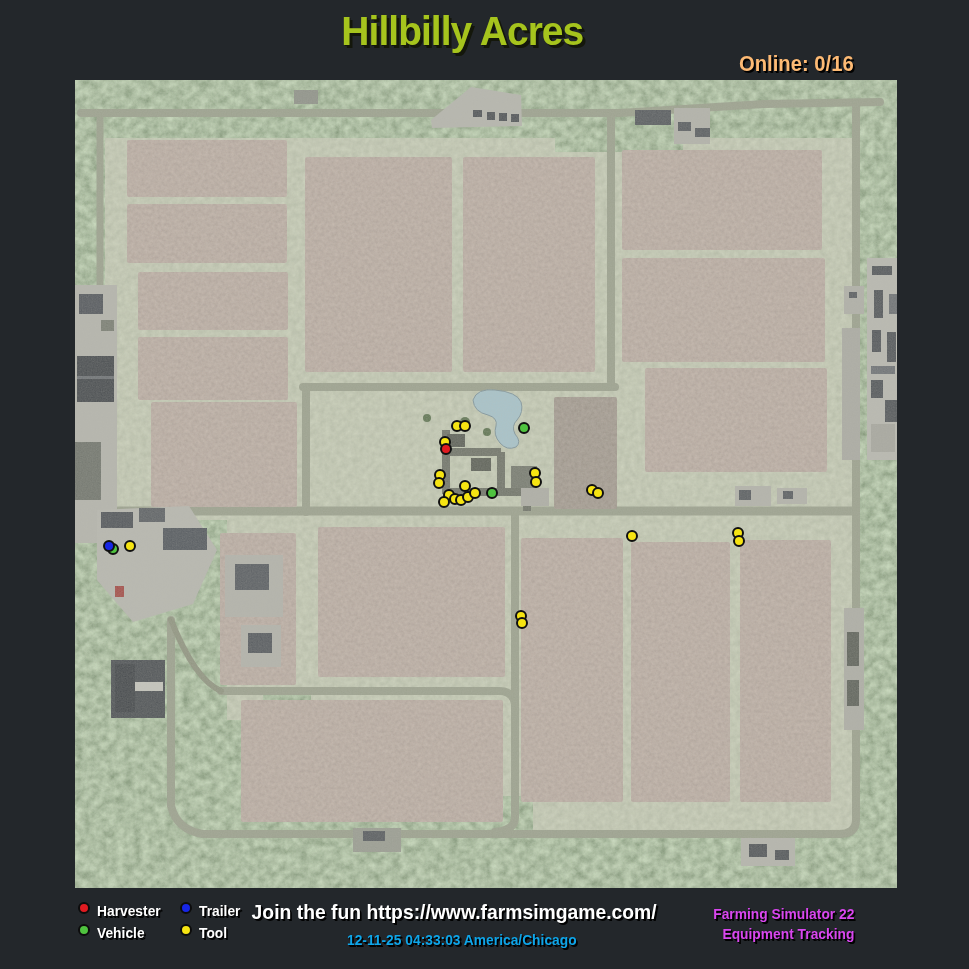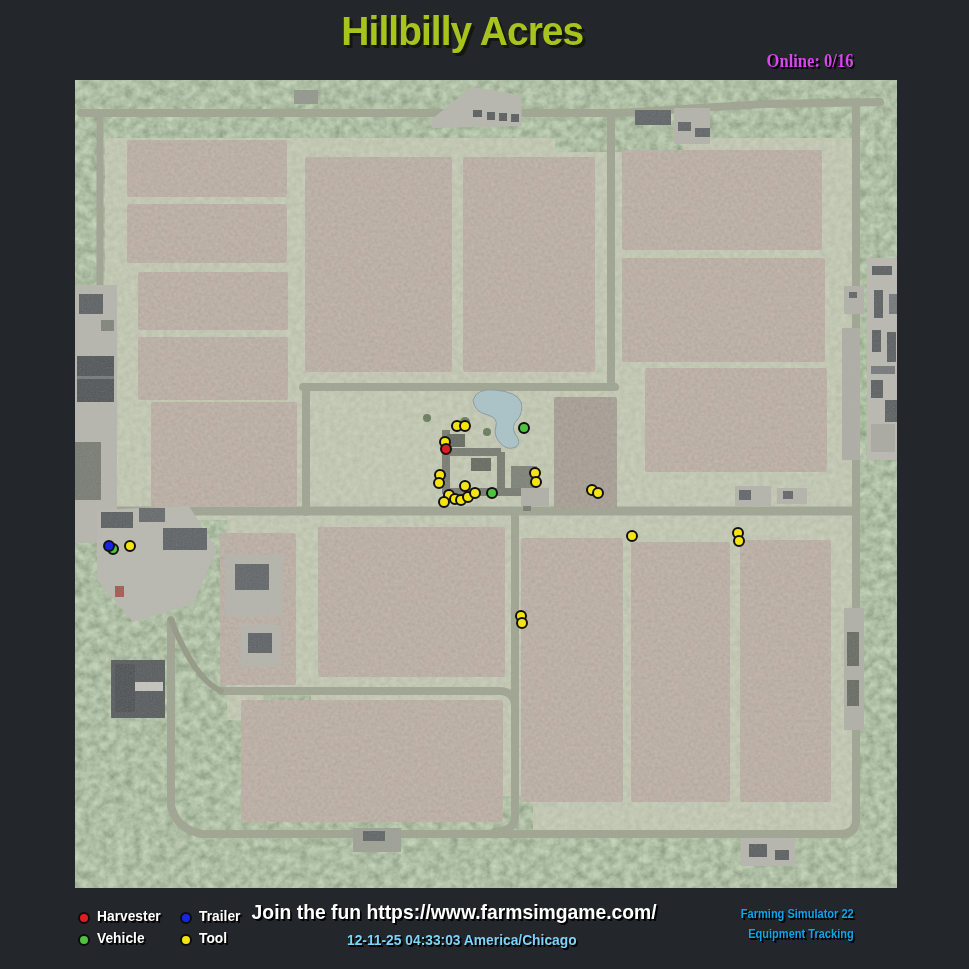"Online: 0/16" .online-label { color: #d946ef -> #fdba74; font-family: Liberation Serif, serif -> none; font-size: 18px -> 22px }
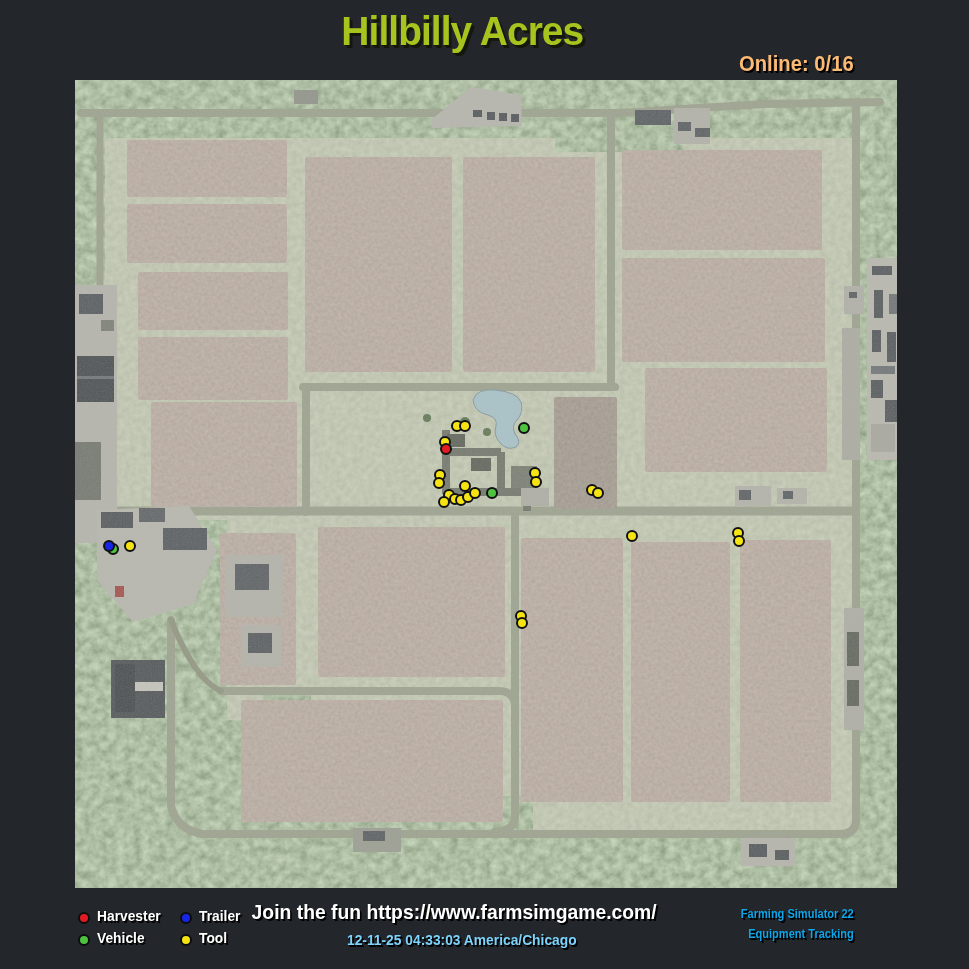"Harvester" .leg-item { align-items: flex-end -> flex-start }
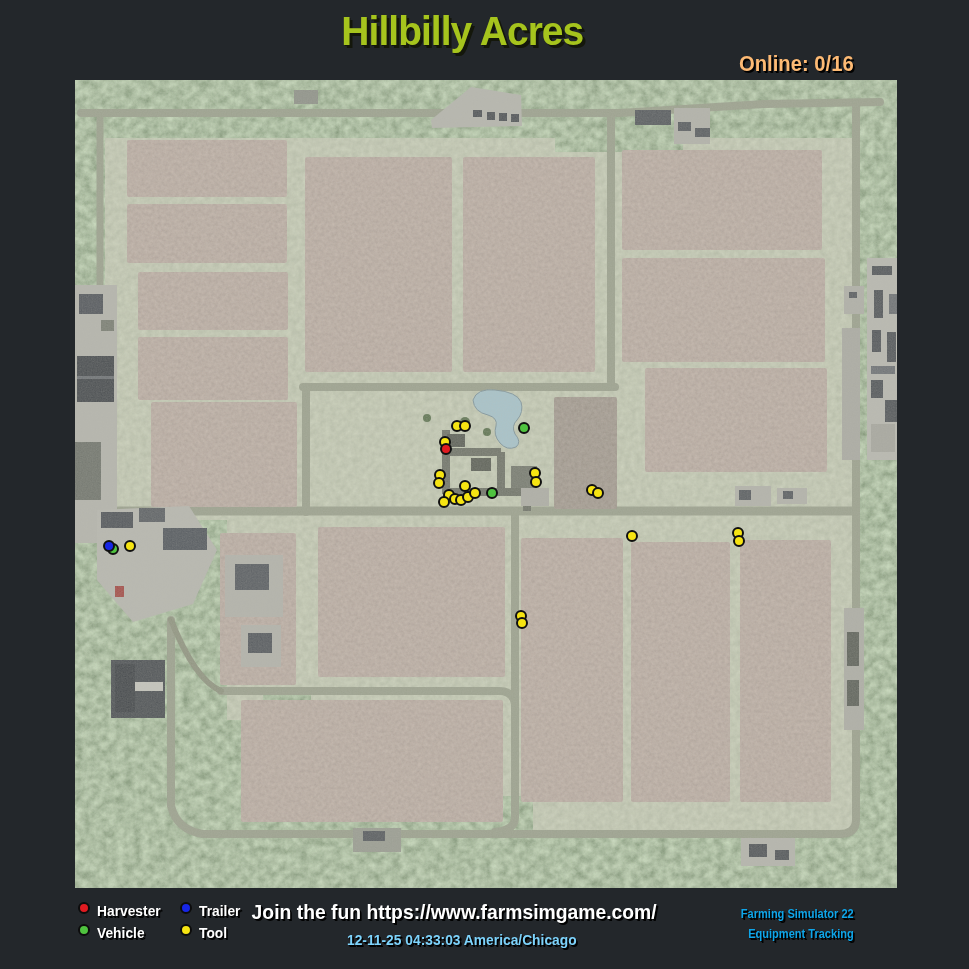"Farming Simulator 22" .brand { color: #0ea5e9 -> #d946ef; font-size: 12px -> 15px }
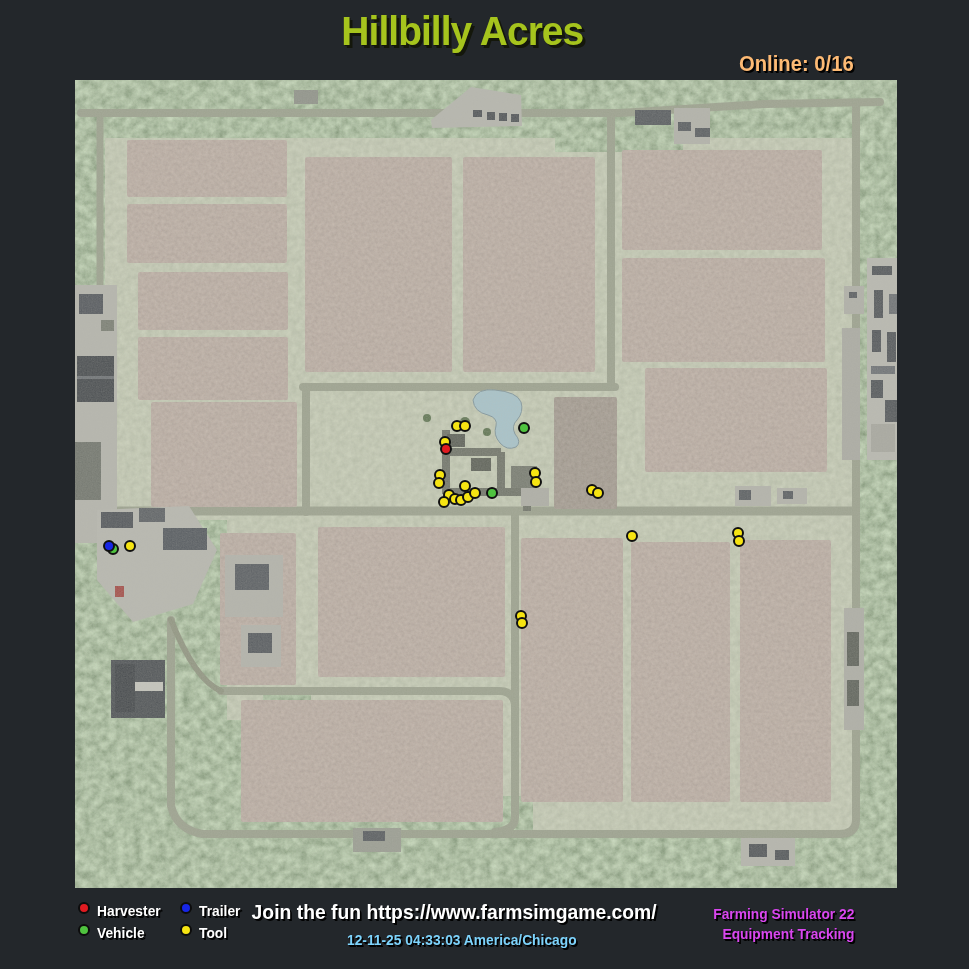"12-11-25 04:33:03 America/Chicago" .timestamp { color: #7dd3fc -> #0ea5e9 }
